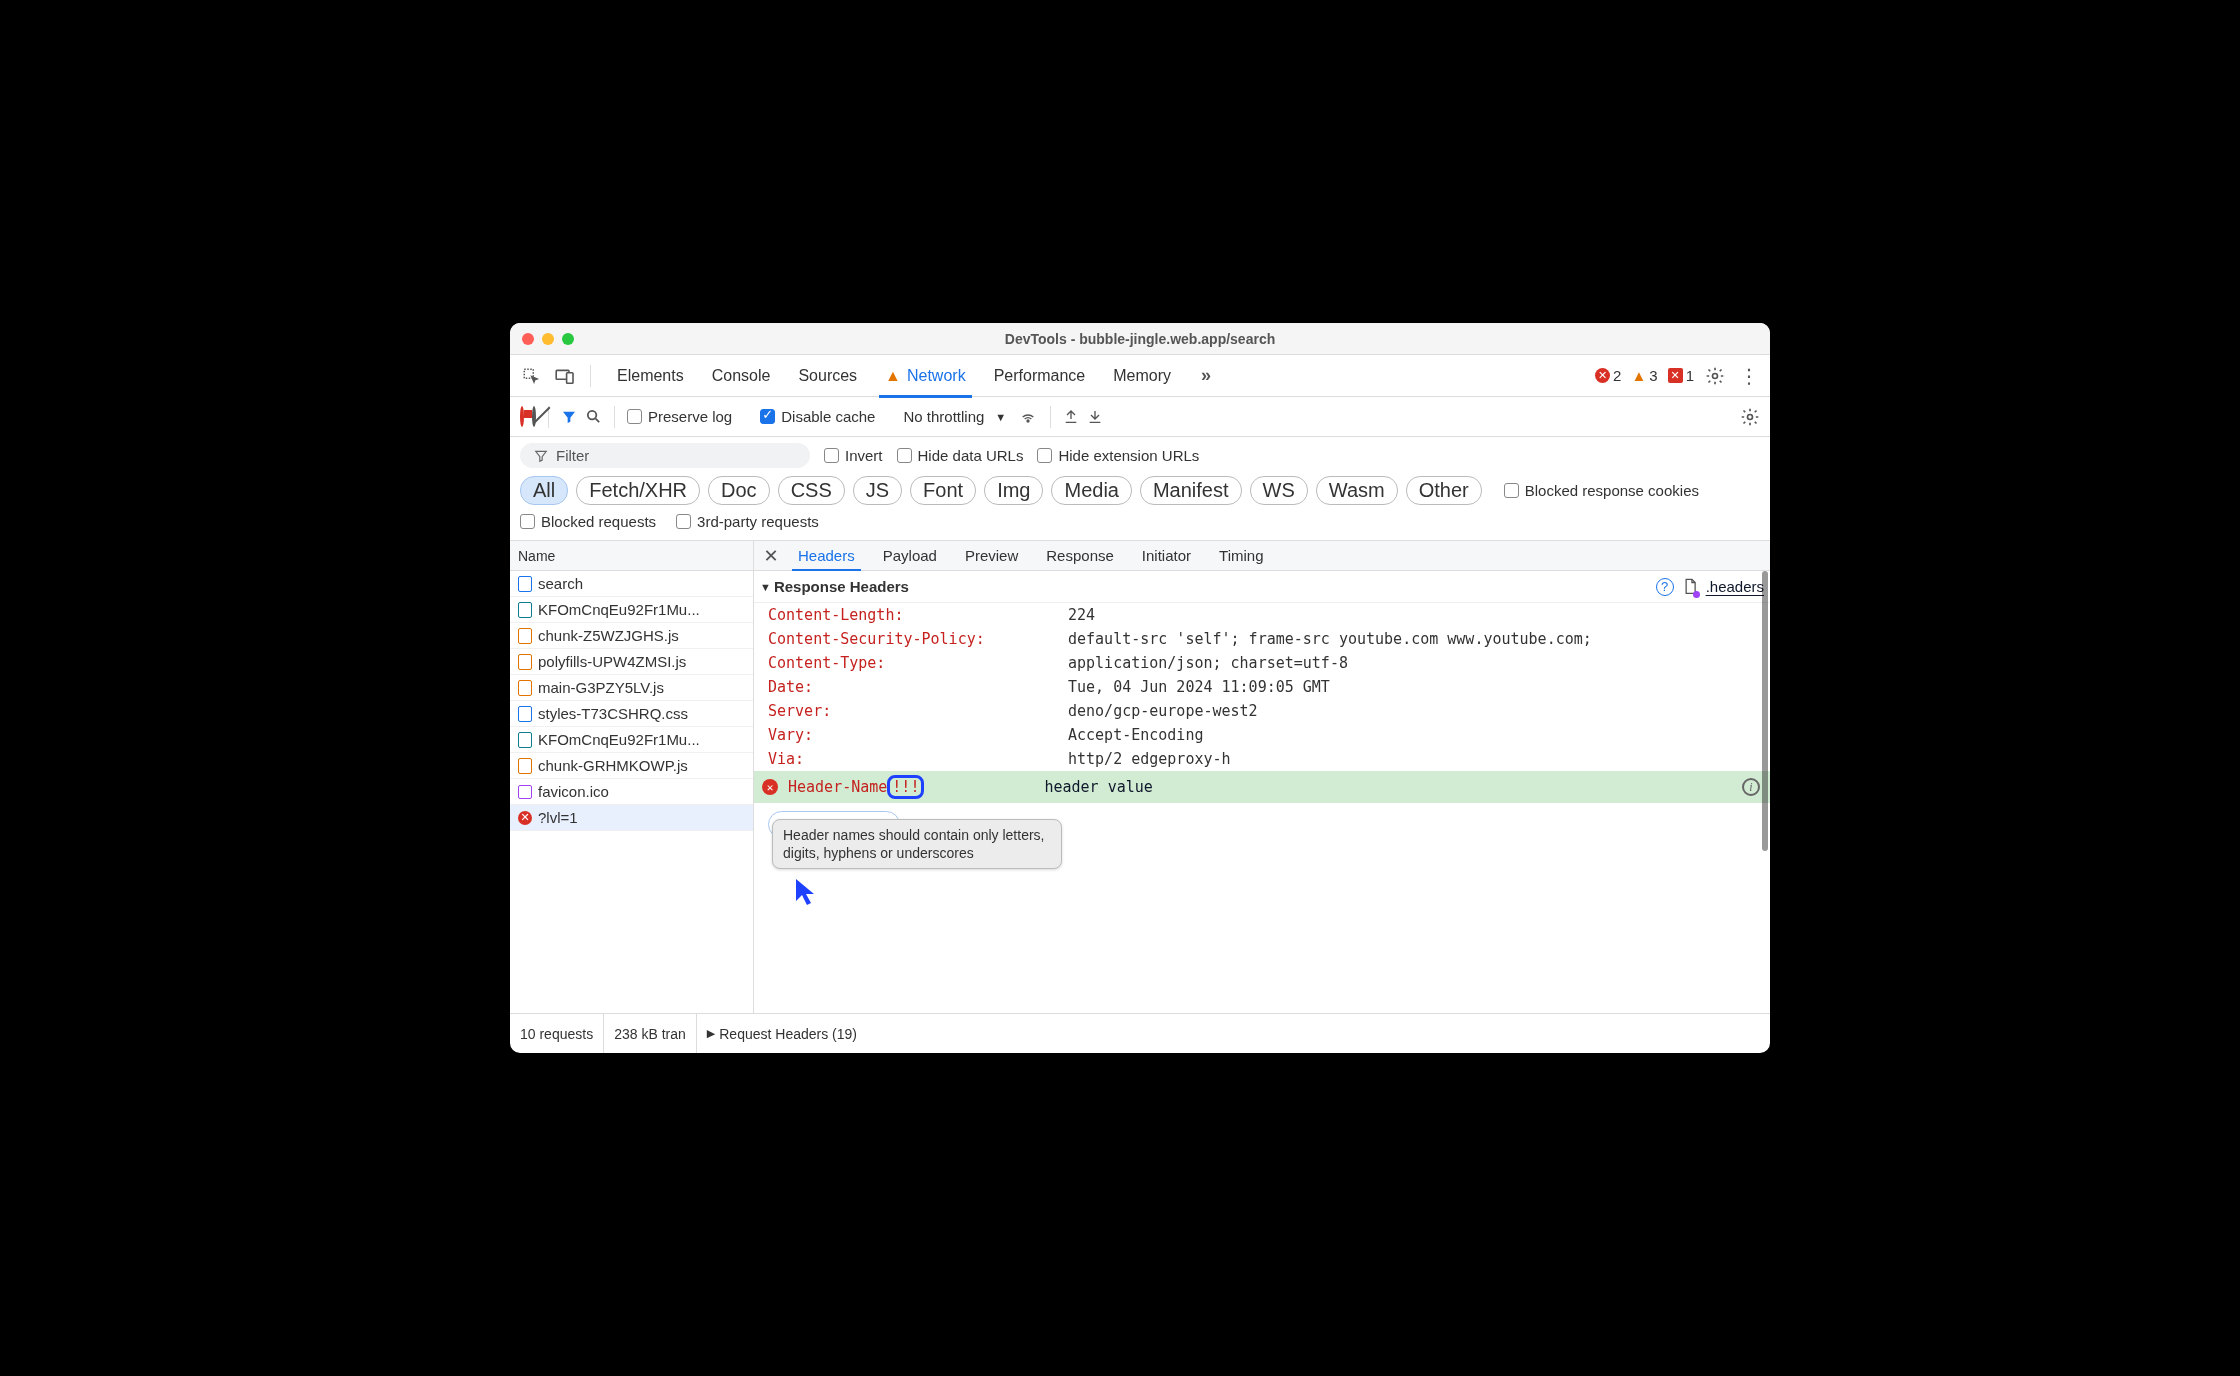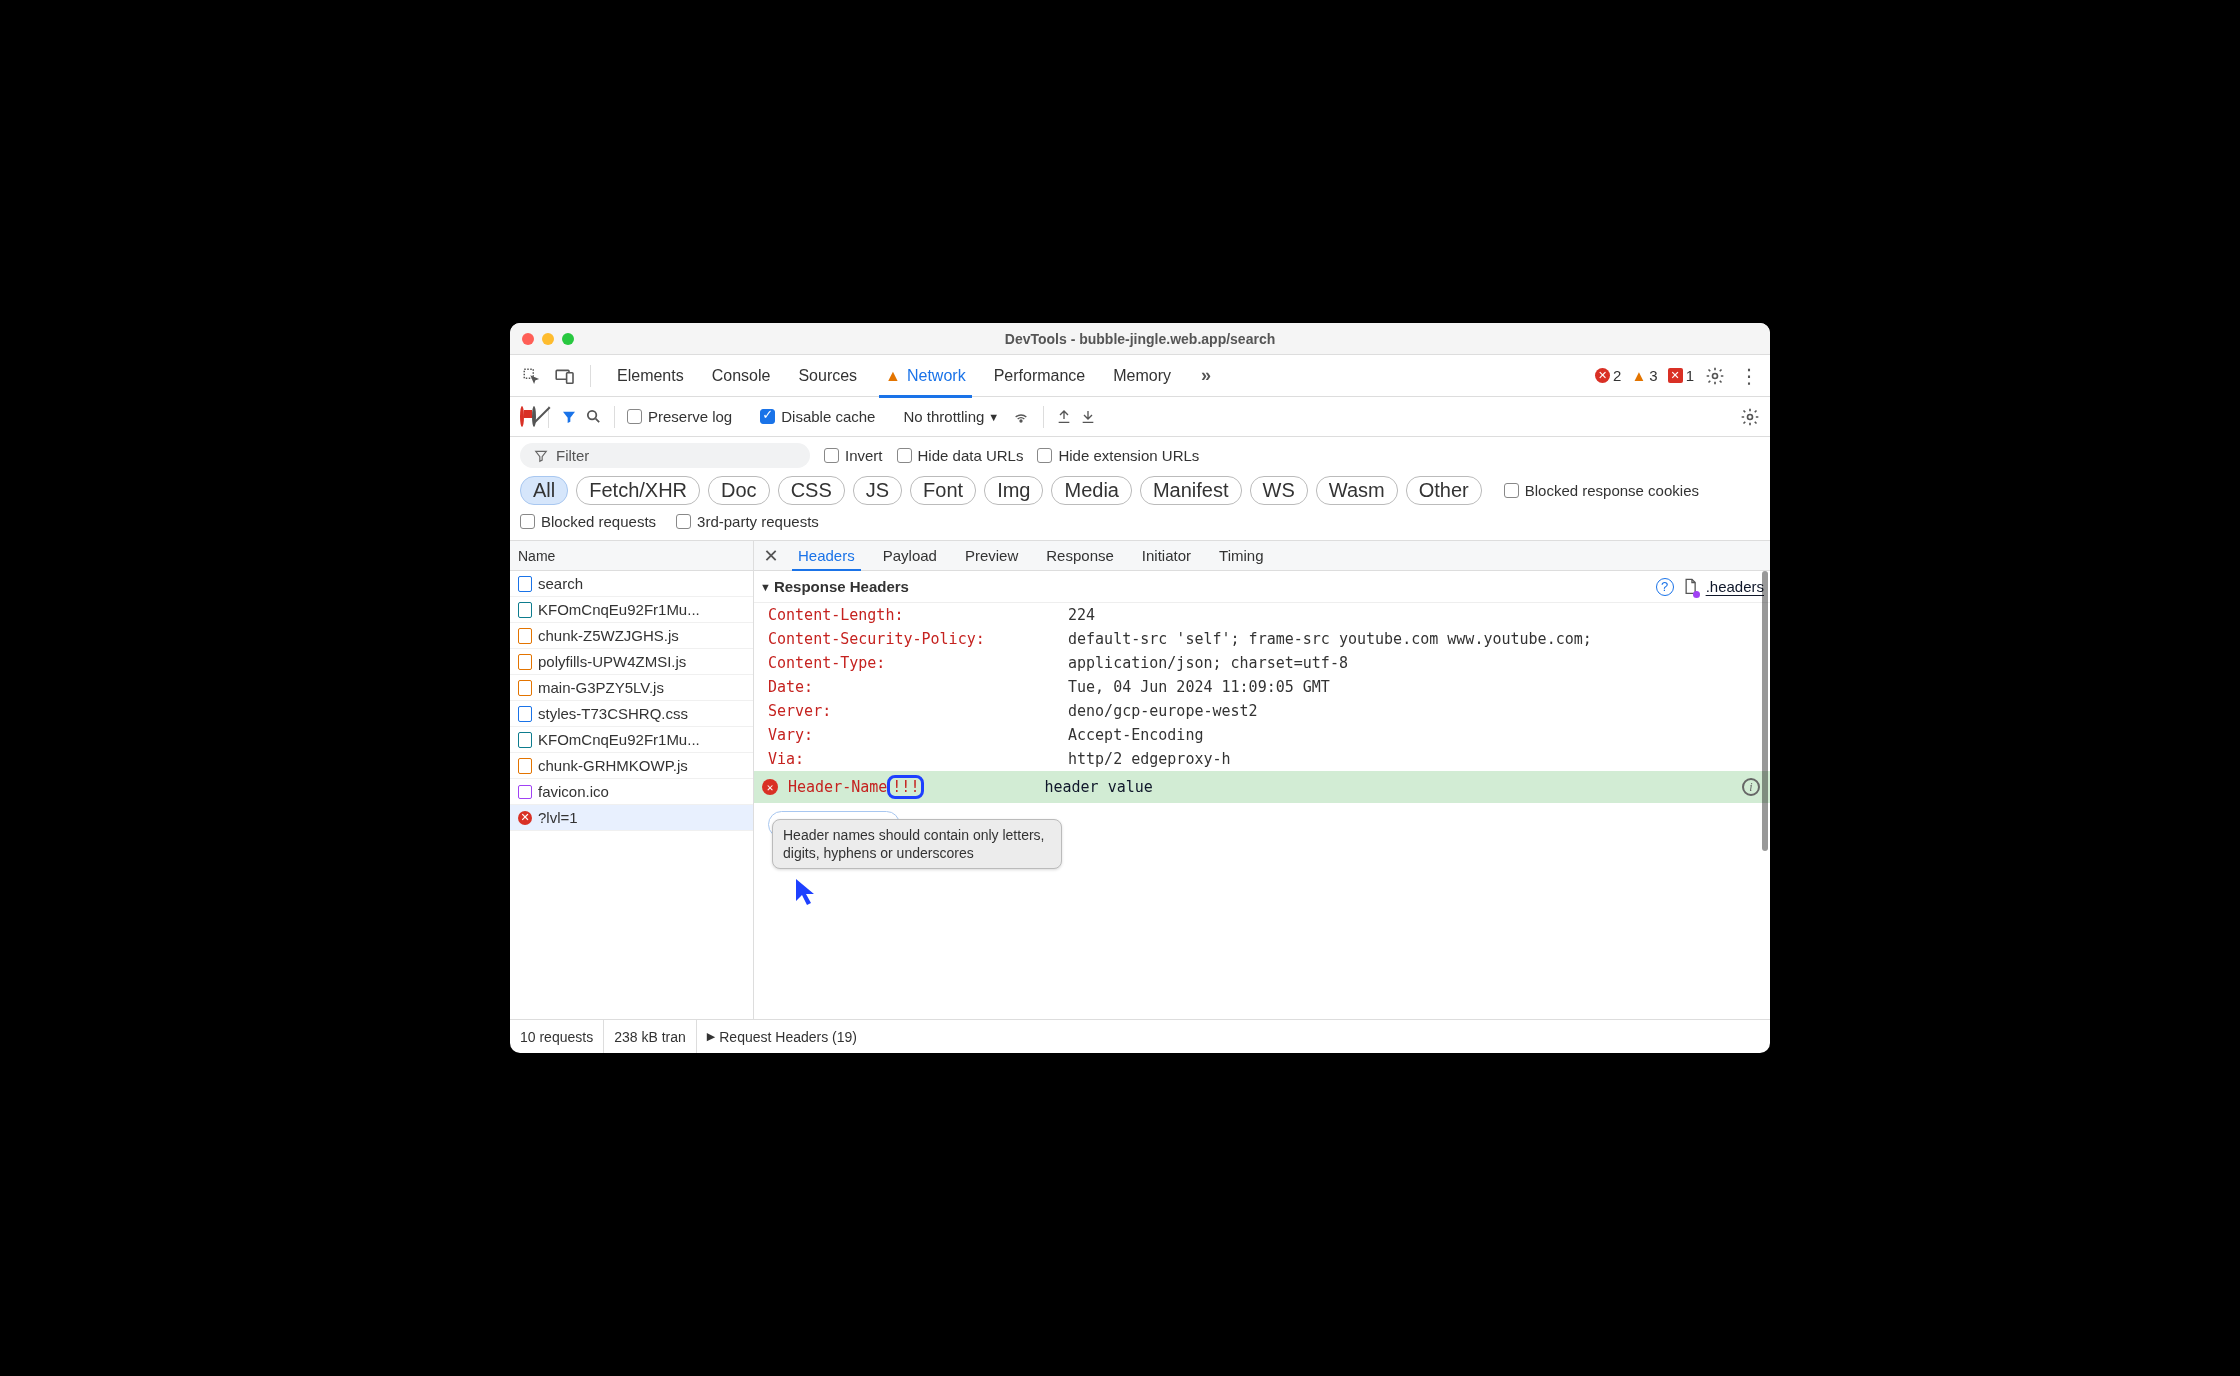"No throttling" .select-like { gap: 4px -> 11px }
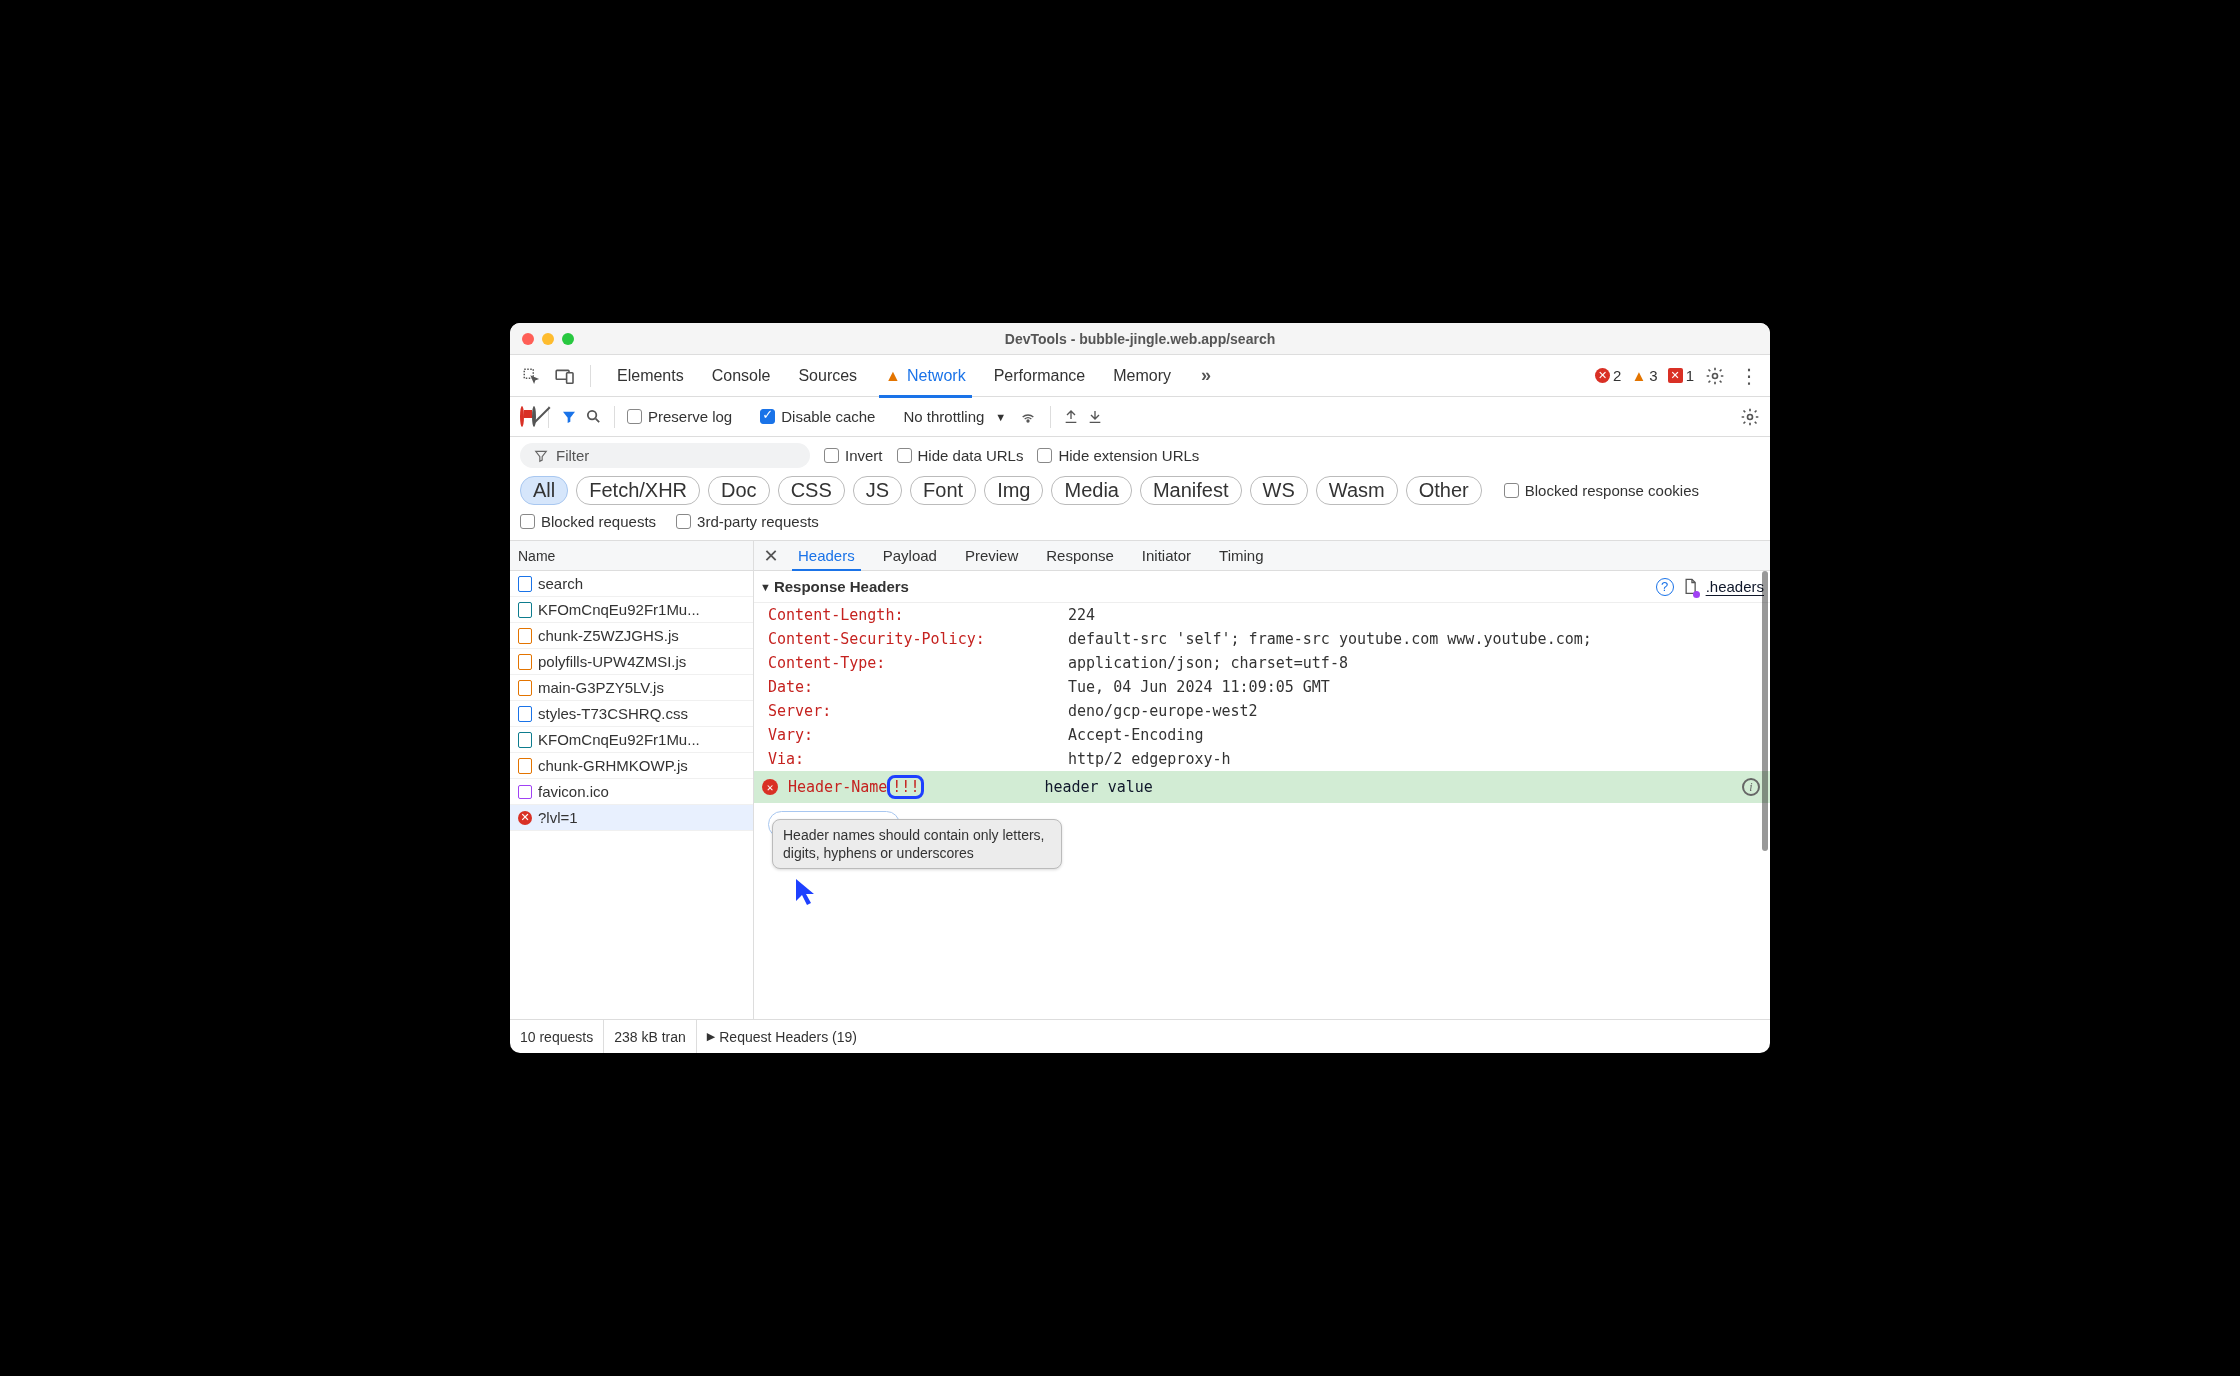"10 requests" .footer { height: 34px -> 40px }
